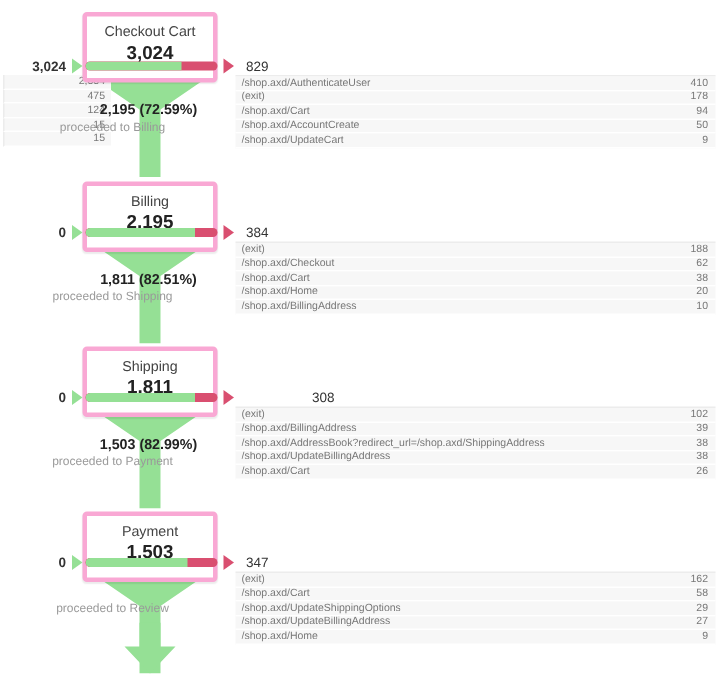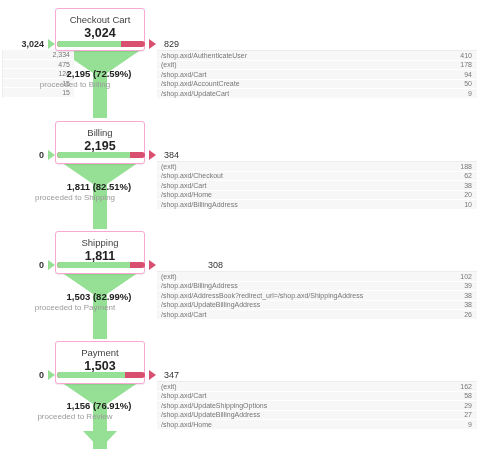"Checkout Cart" .step-card { border: 1px solid #f9a8d4 -> 3px solid #f9a8d4 }
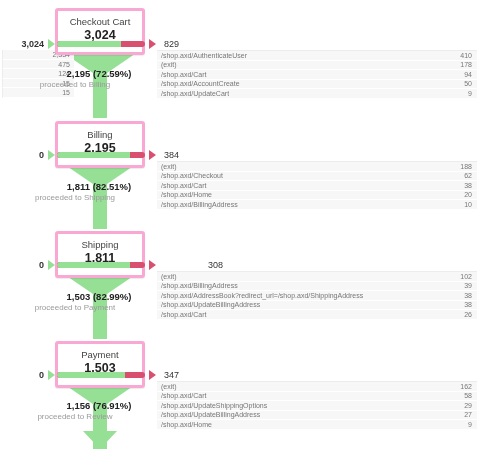"1,156 (76.91%)" div.conv-main { html: <div>1,156 (76.91%)</div> -> none }
